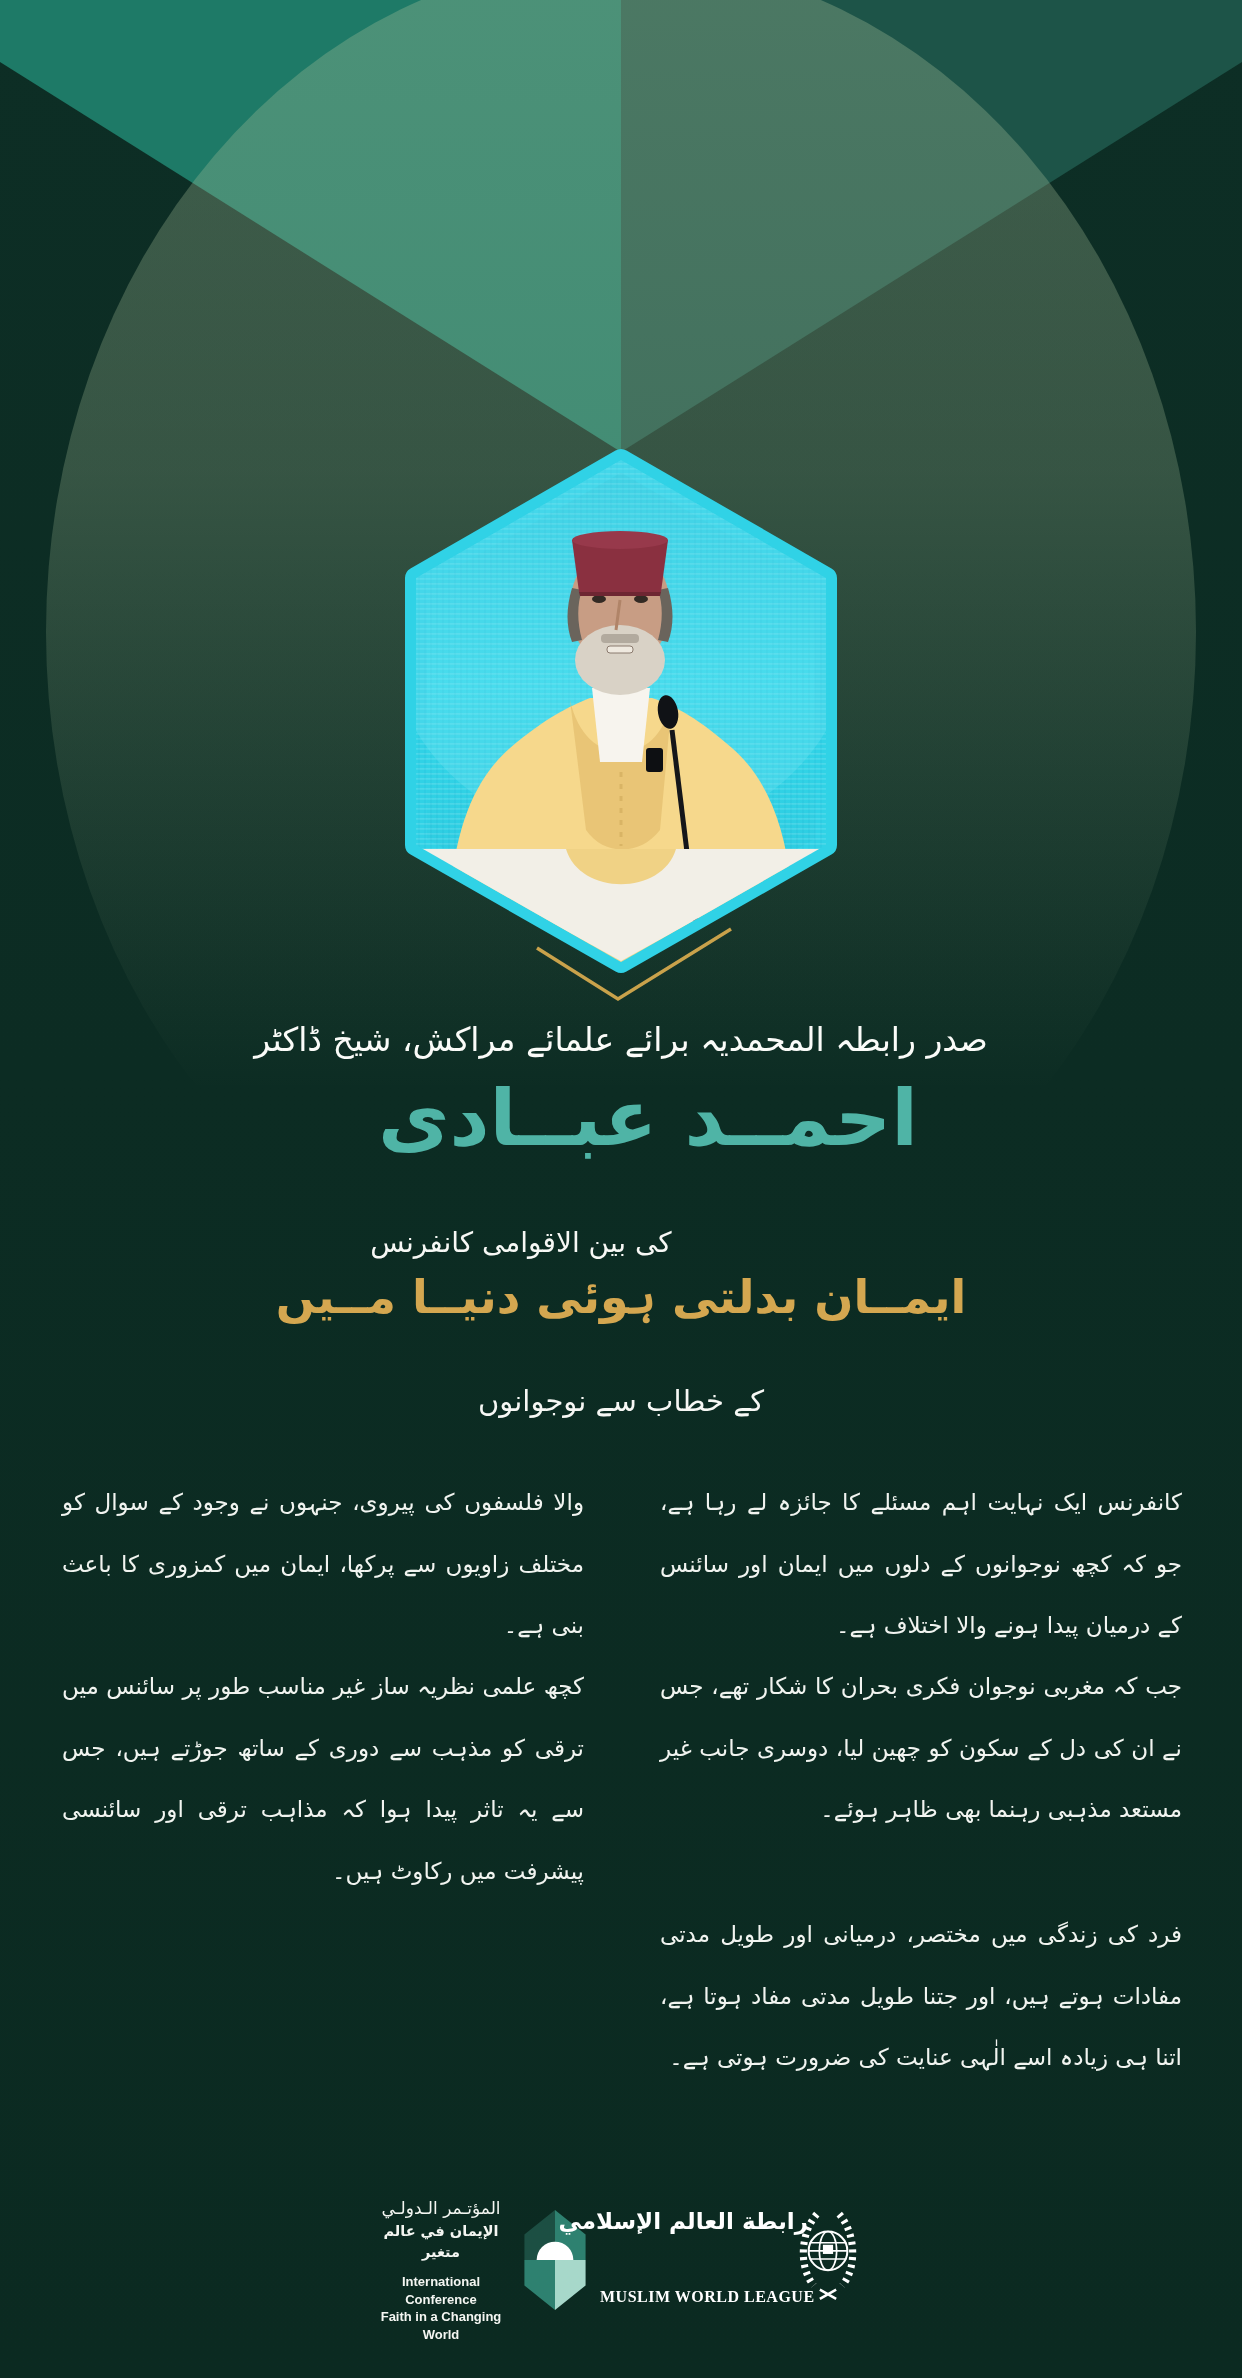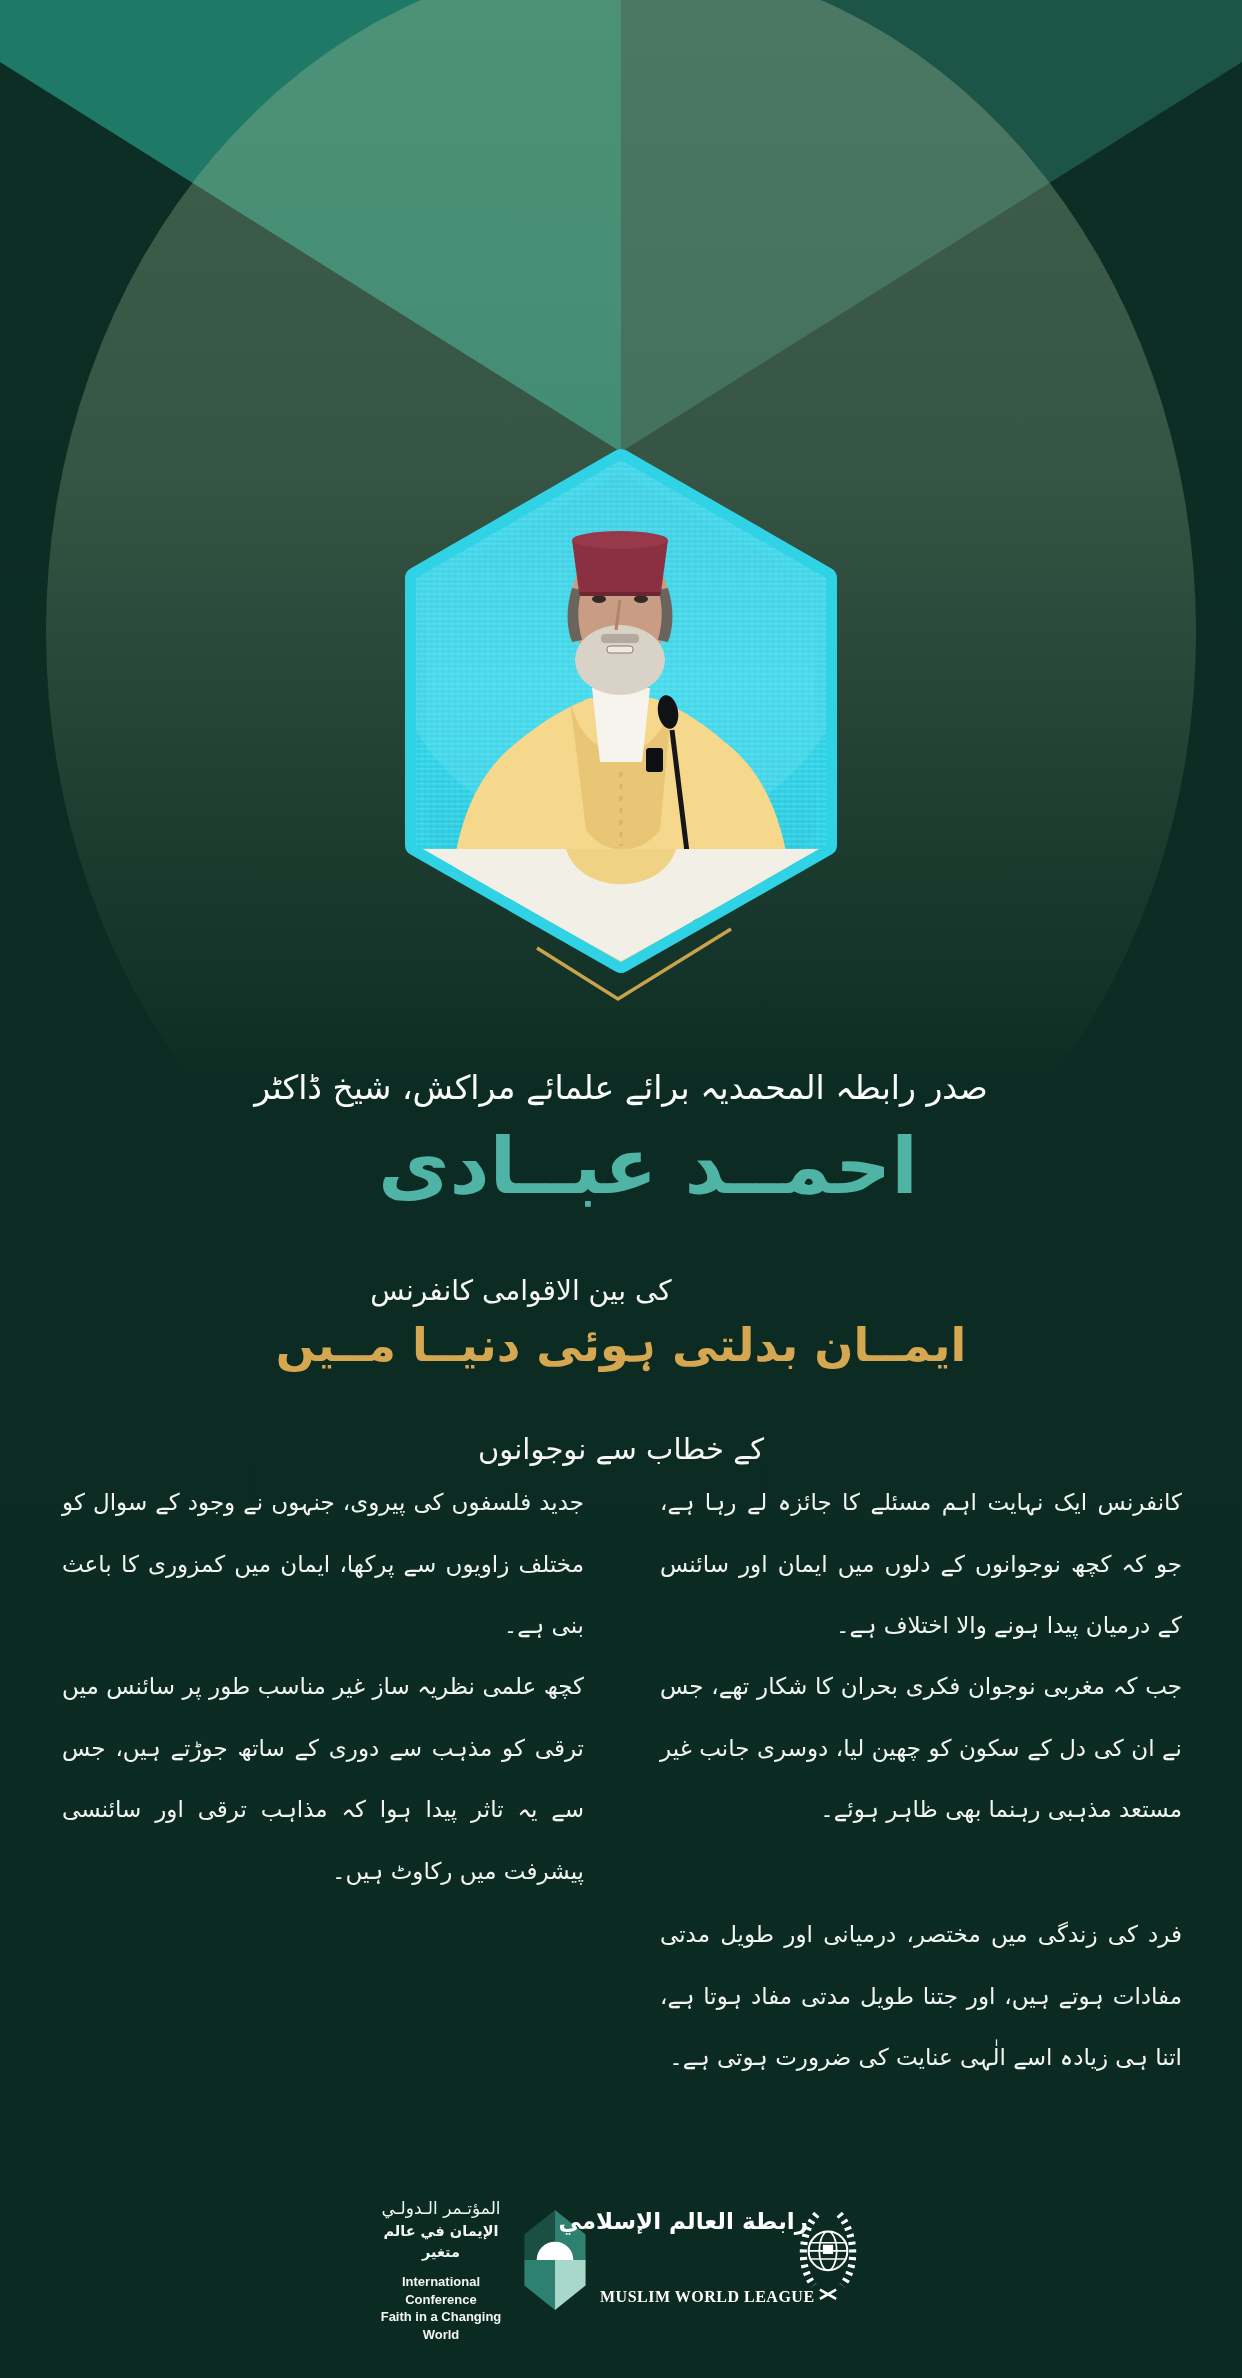"صدر رابطہ المحمدیہ برائے علمائے" .u { margin-top: 48px -> none }
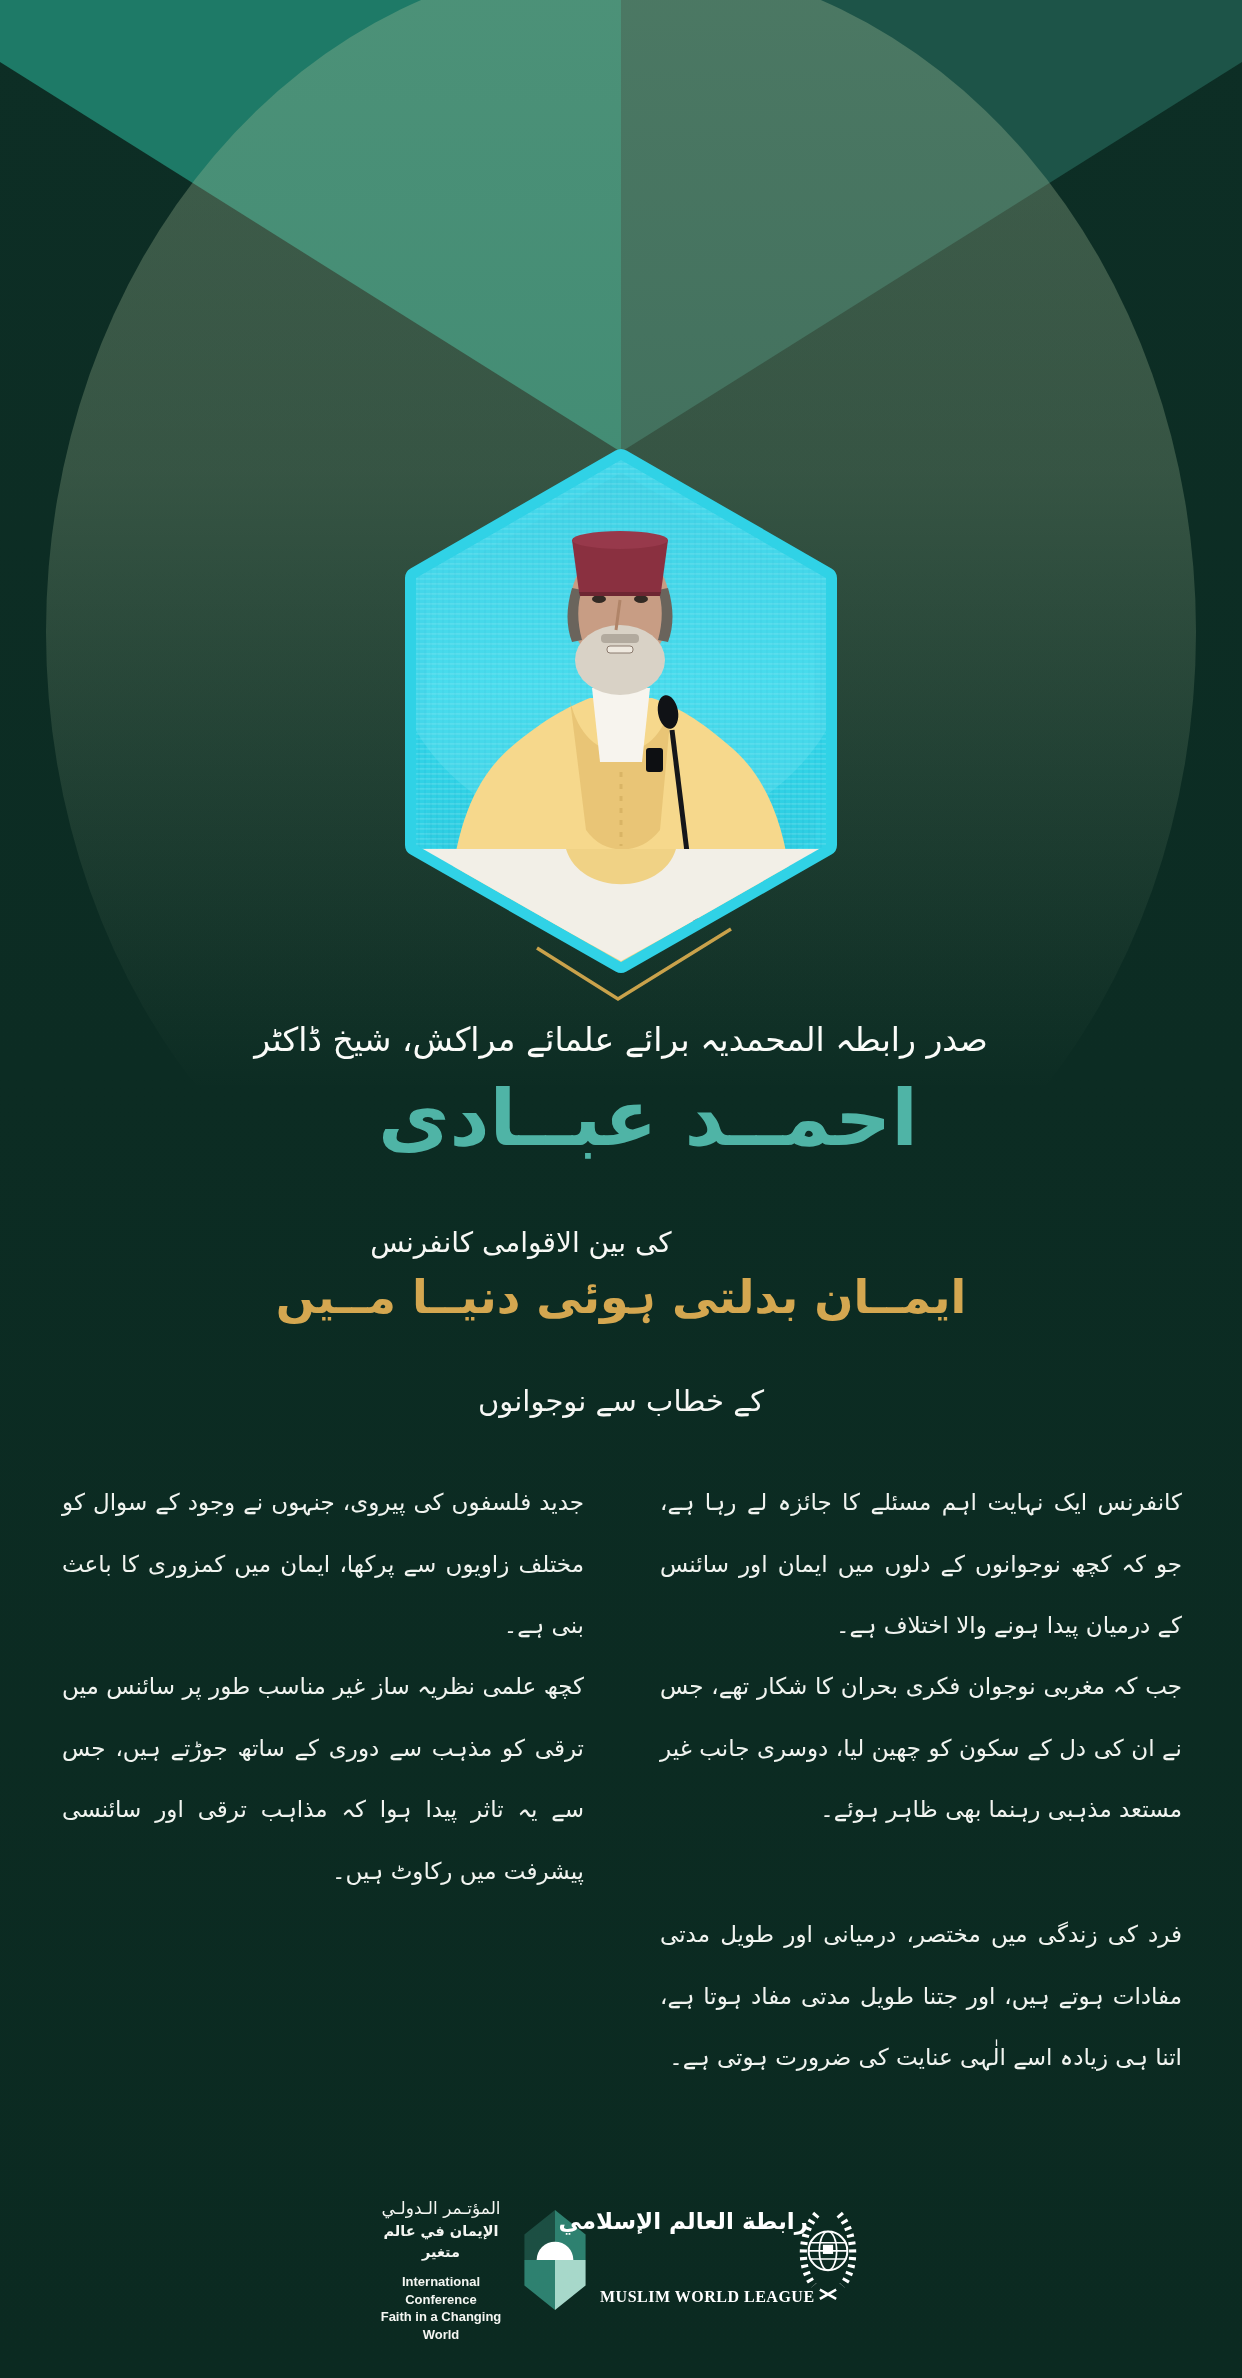"جدید فلسفوں کی پیروی، جنہوں" p.quote { text: جدید -> والا }
